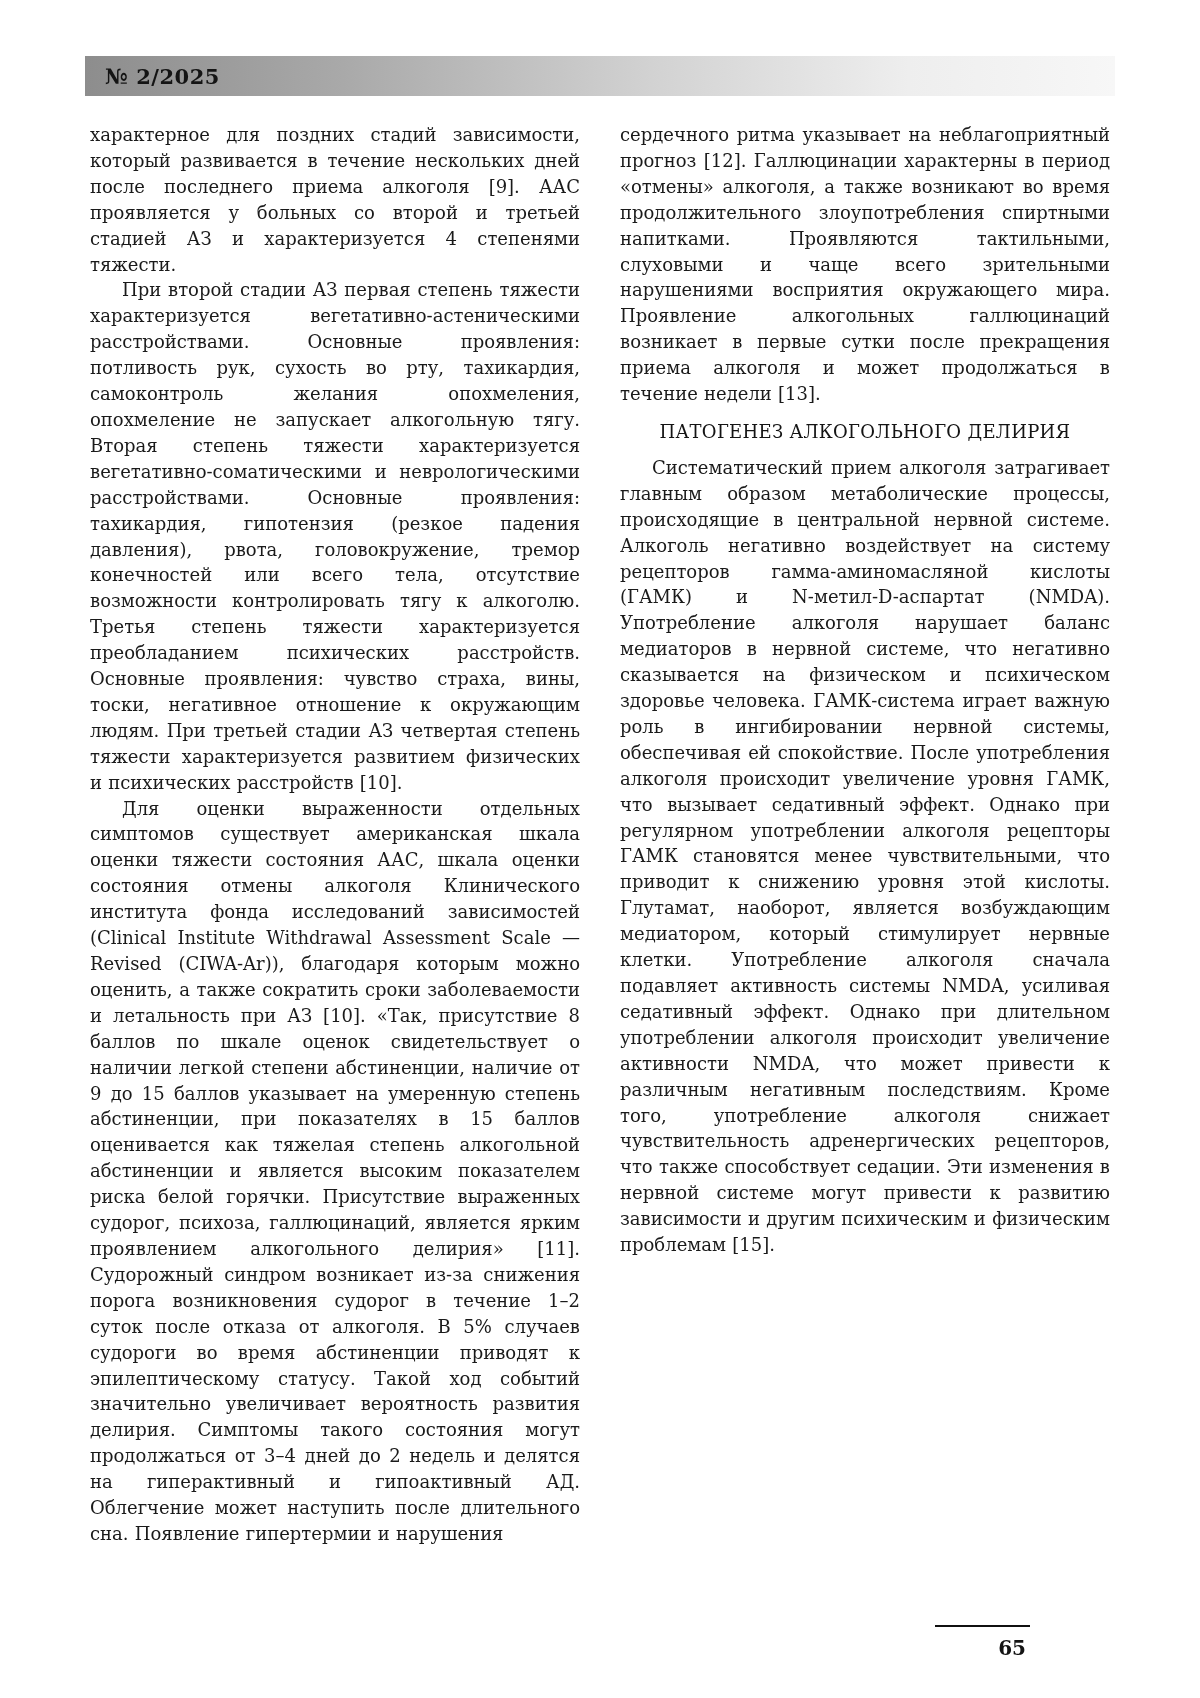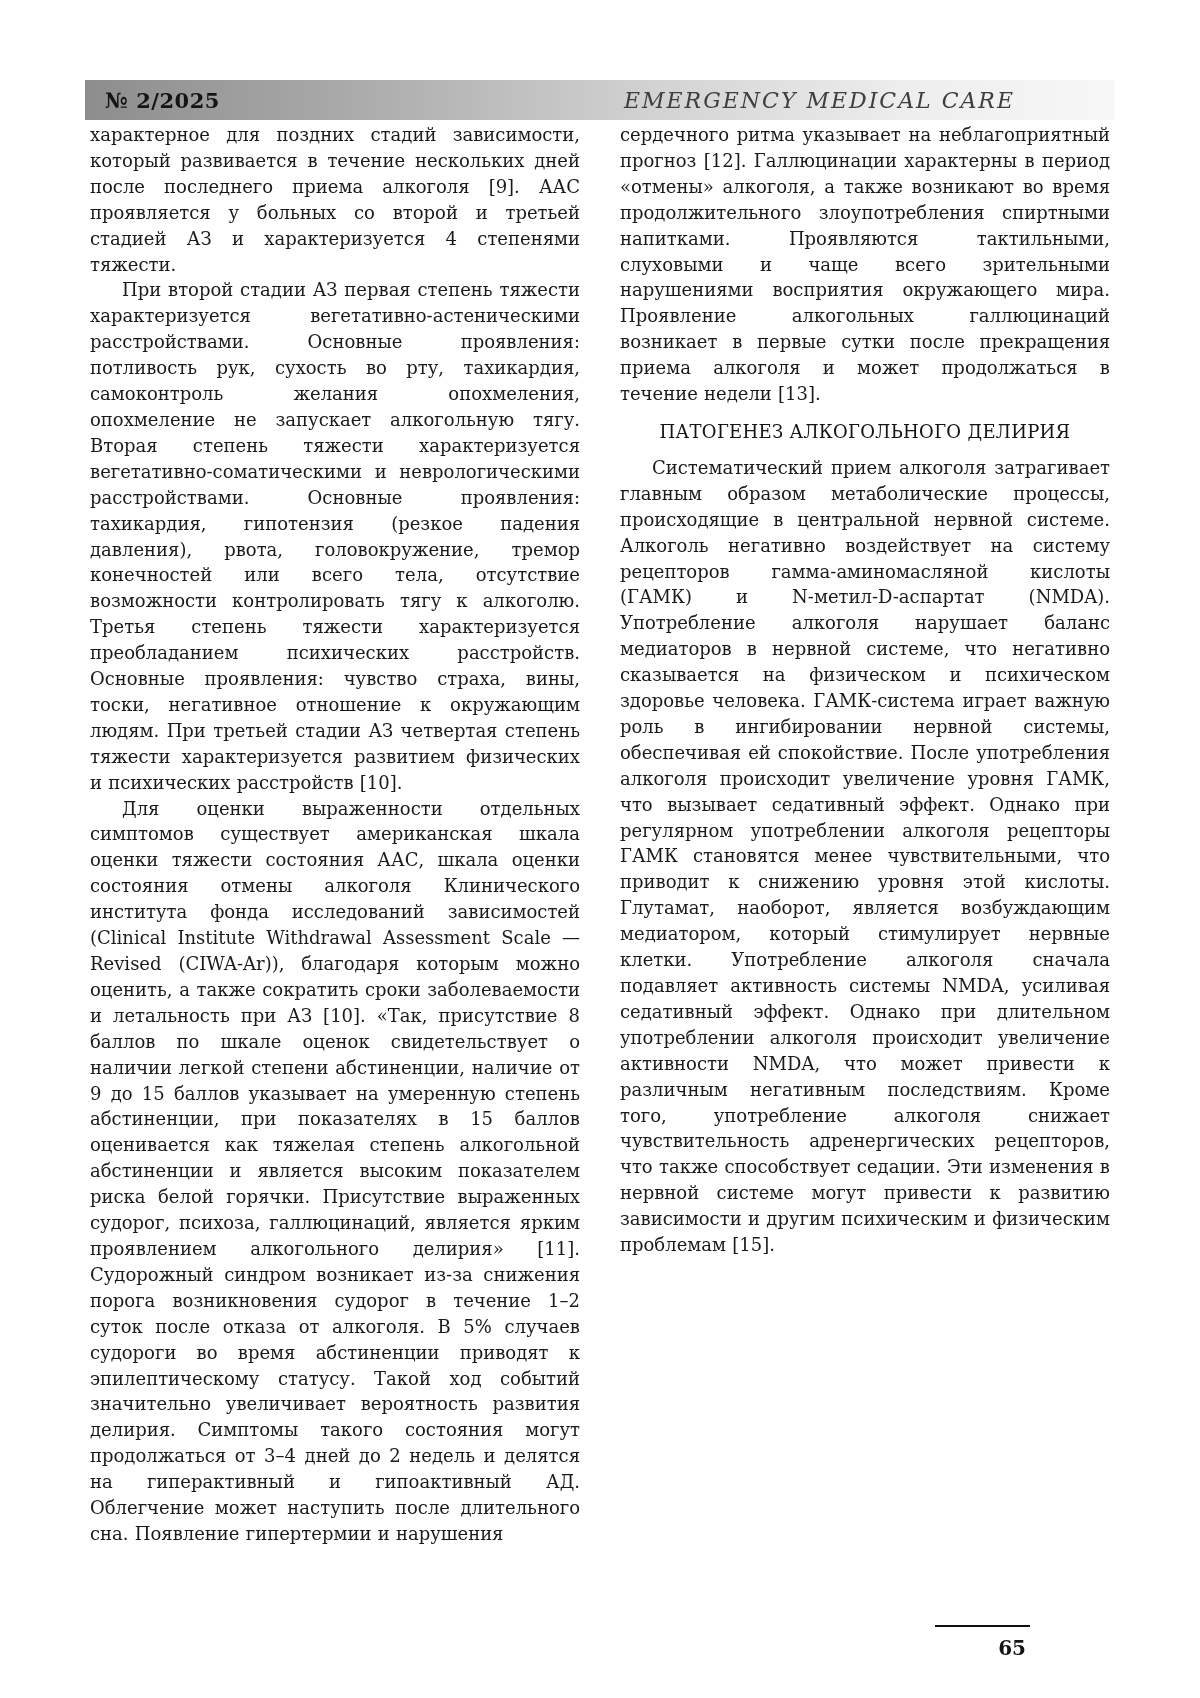"№ 2/2025" .header-bar { margin-top: 24px -> none }
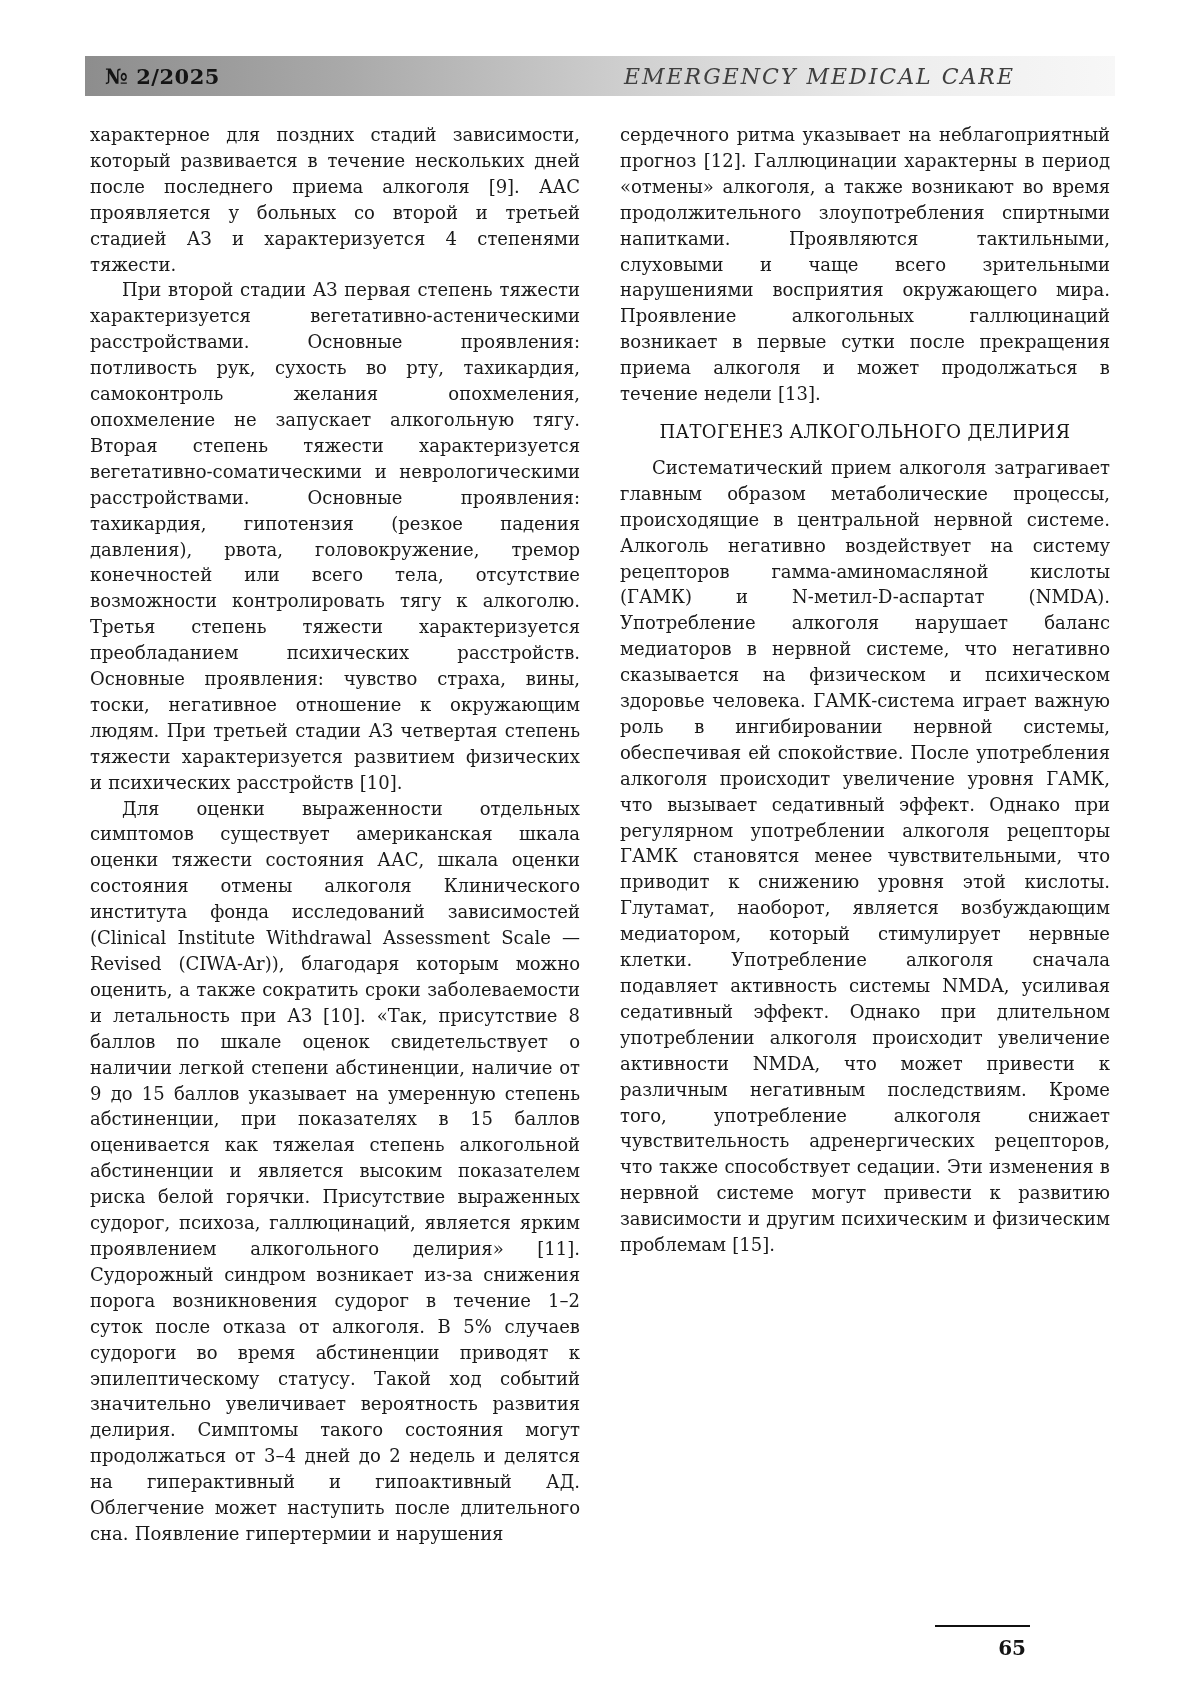"EMERGENCY MEDICAL CARE" span.journal { html: <span>EMERGENCY MEDICAL CARE</span> -> none }
